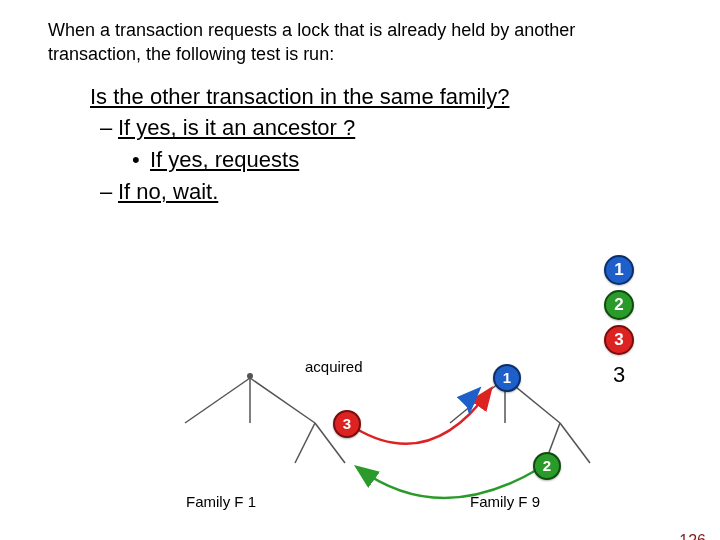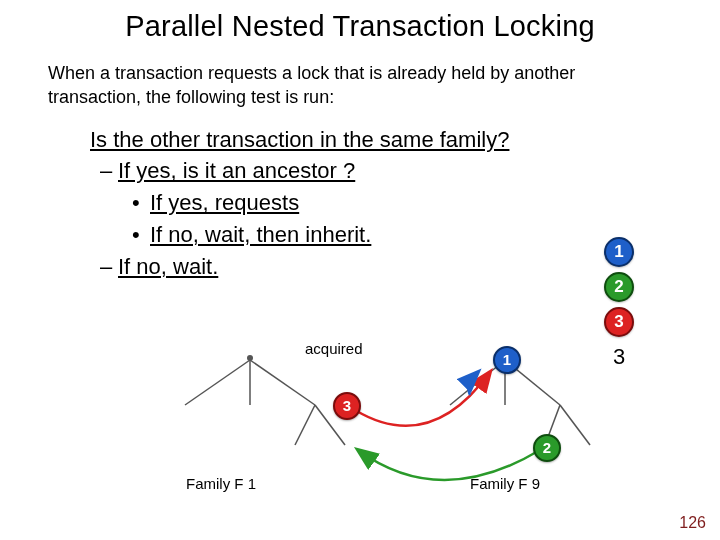"Parallel Nested Transaction Locking" div.title { html: <div>Parallel Nested Transaction Locking</div> -> none }
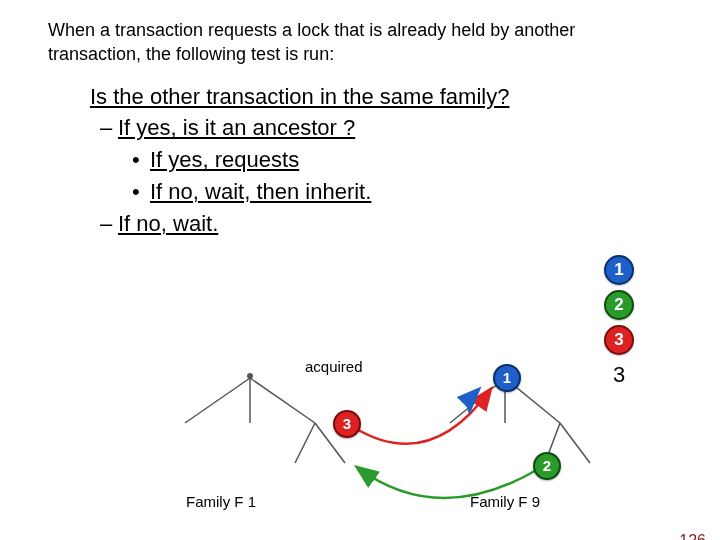"• If no, wait, then" div.dot-line { html: <div> <span>•</span><span>If no, wait, then inherit.</span> </div> -> none }
